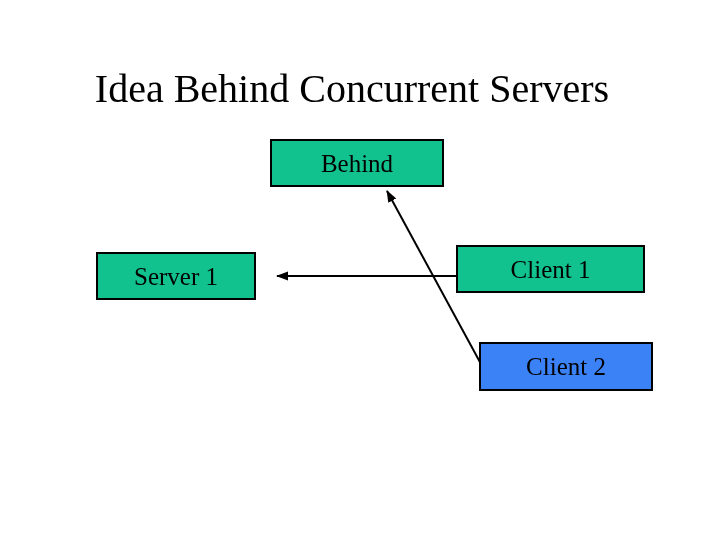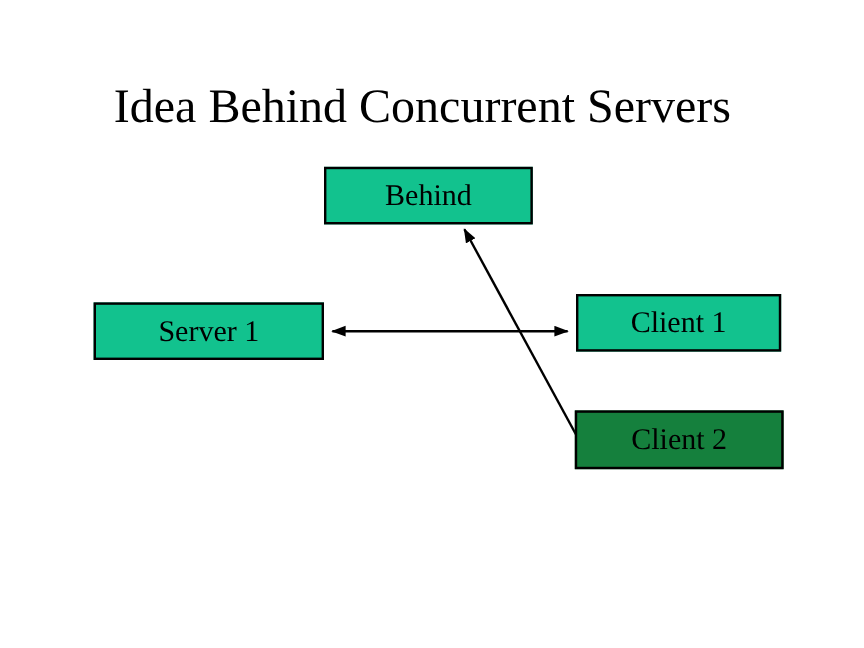"Server 1" #node-server1 { left: 78px -> 96px; width: 192px -> 160px }
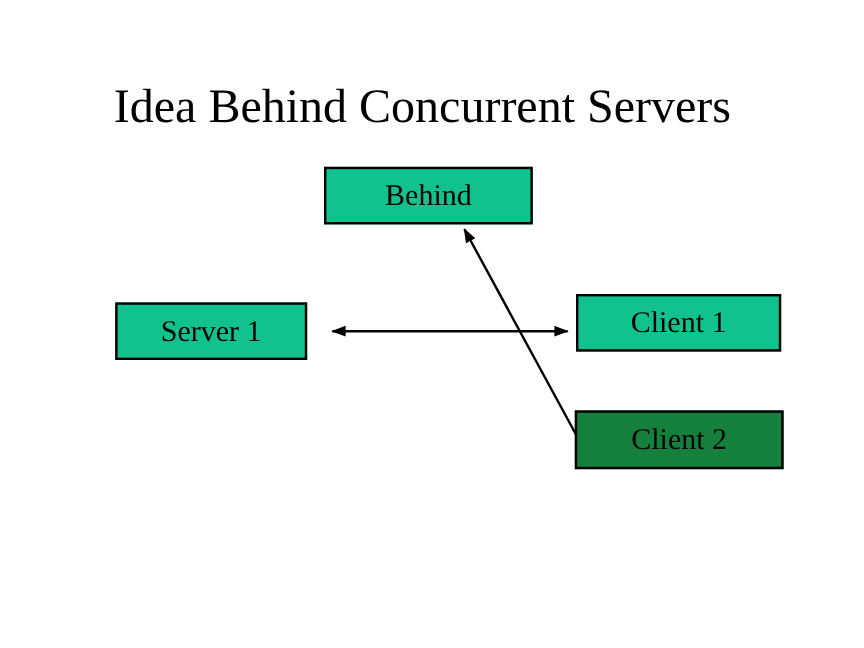"Client 1" #node-client1 { left: 480px -> 456px; width: 171px -> 189px }
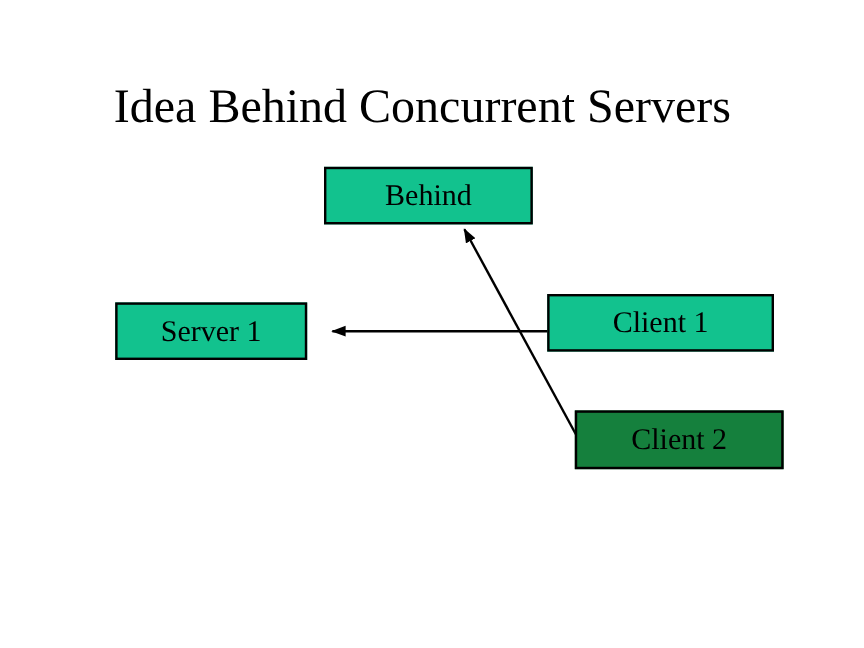"Client 2" div.node { background-color: #15803d -> #3b82f6 }
